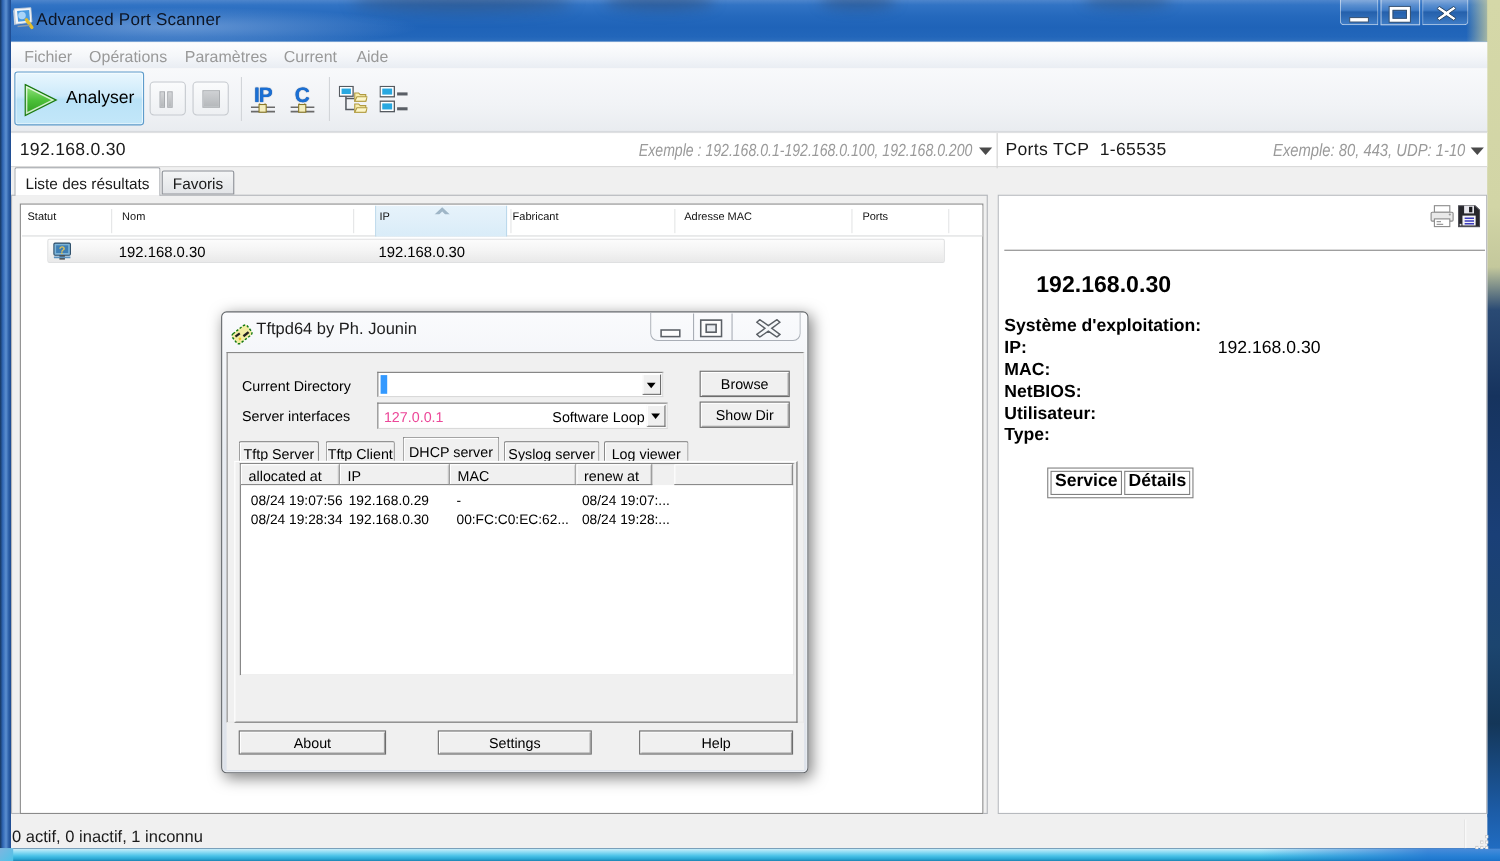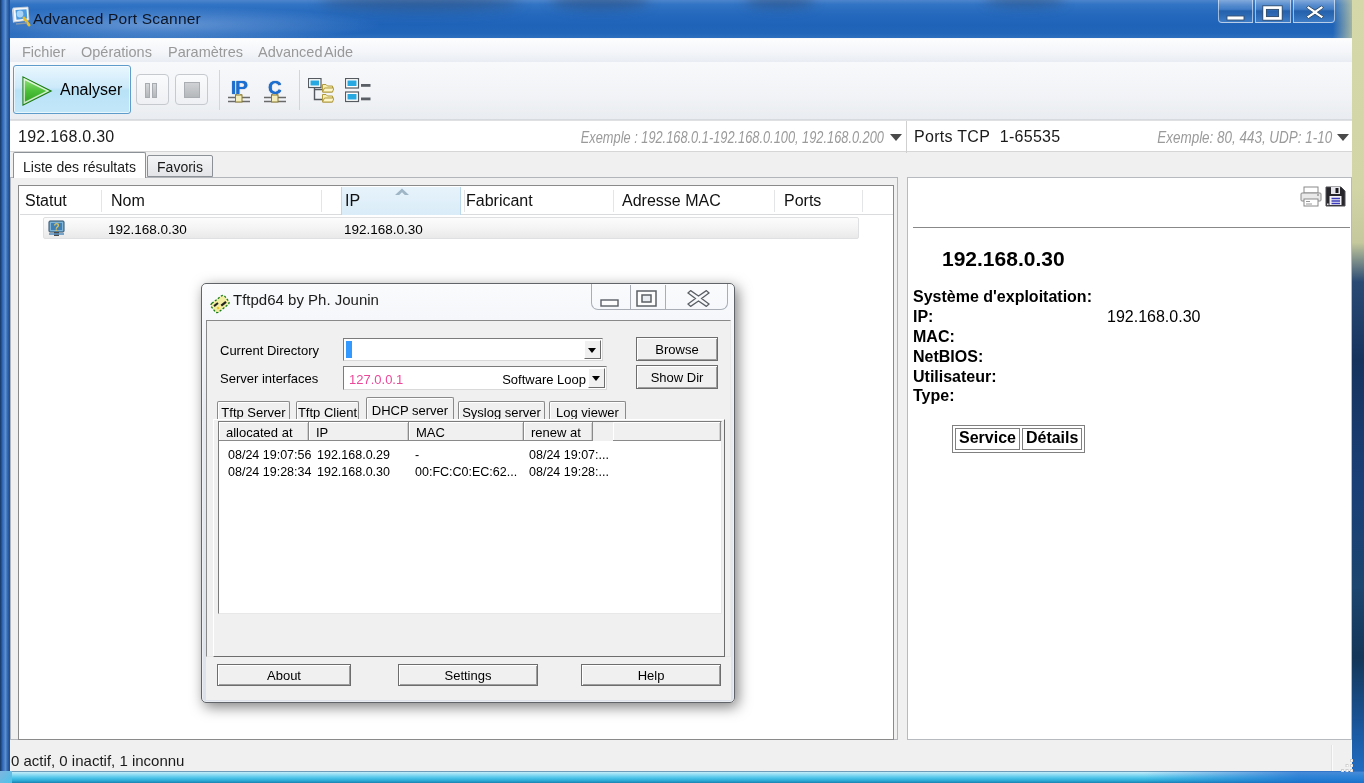"Advanced" span { text: Advanced -> Current }
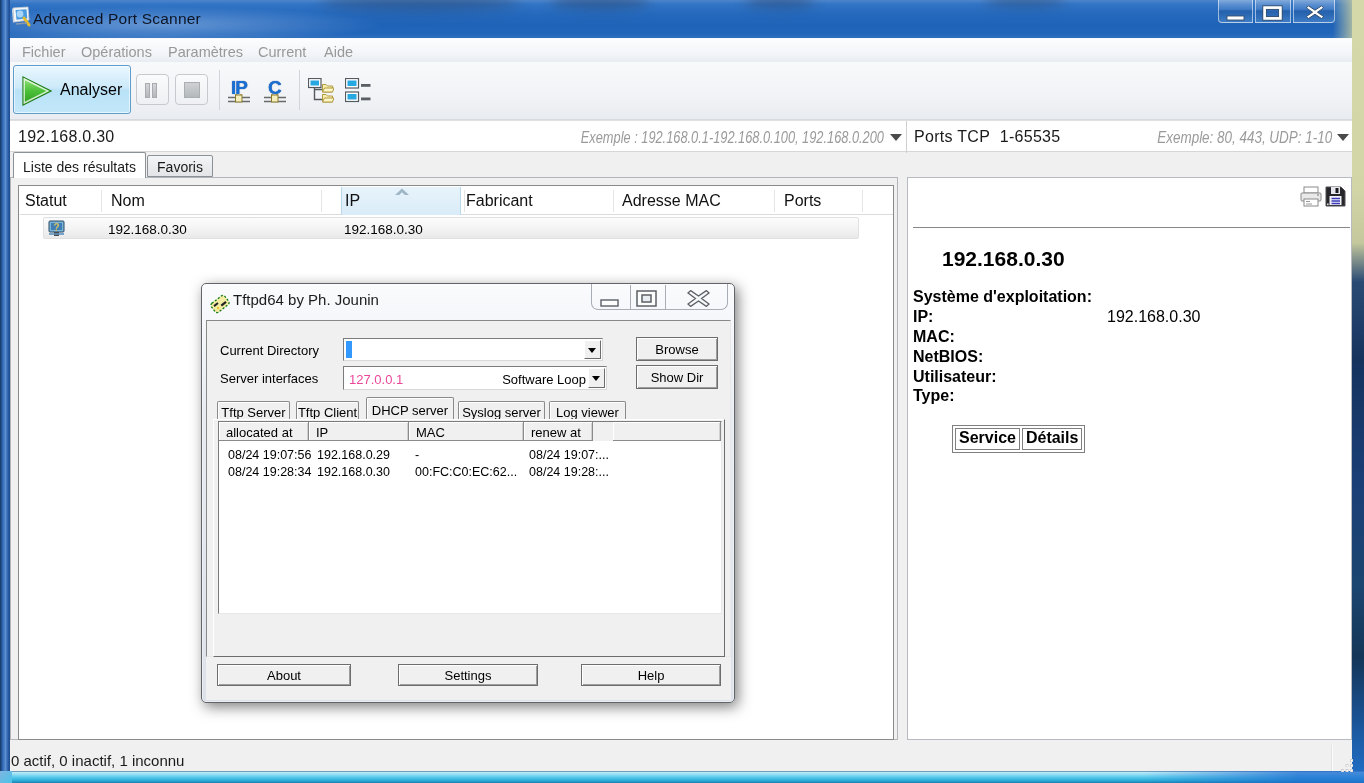"Statut" #lhead .h { font-size: 16px -> 10px }
